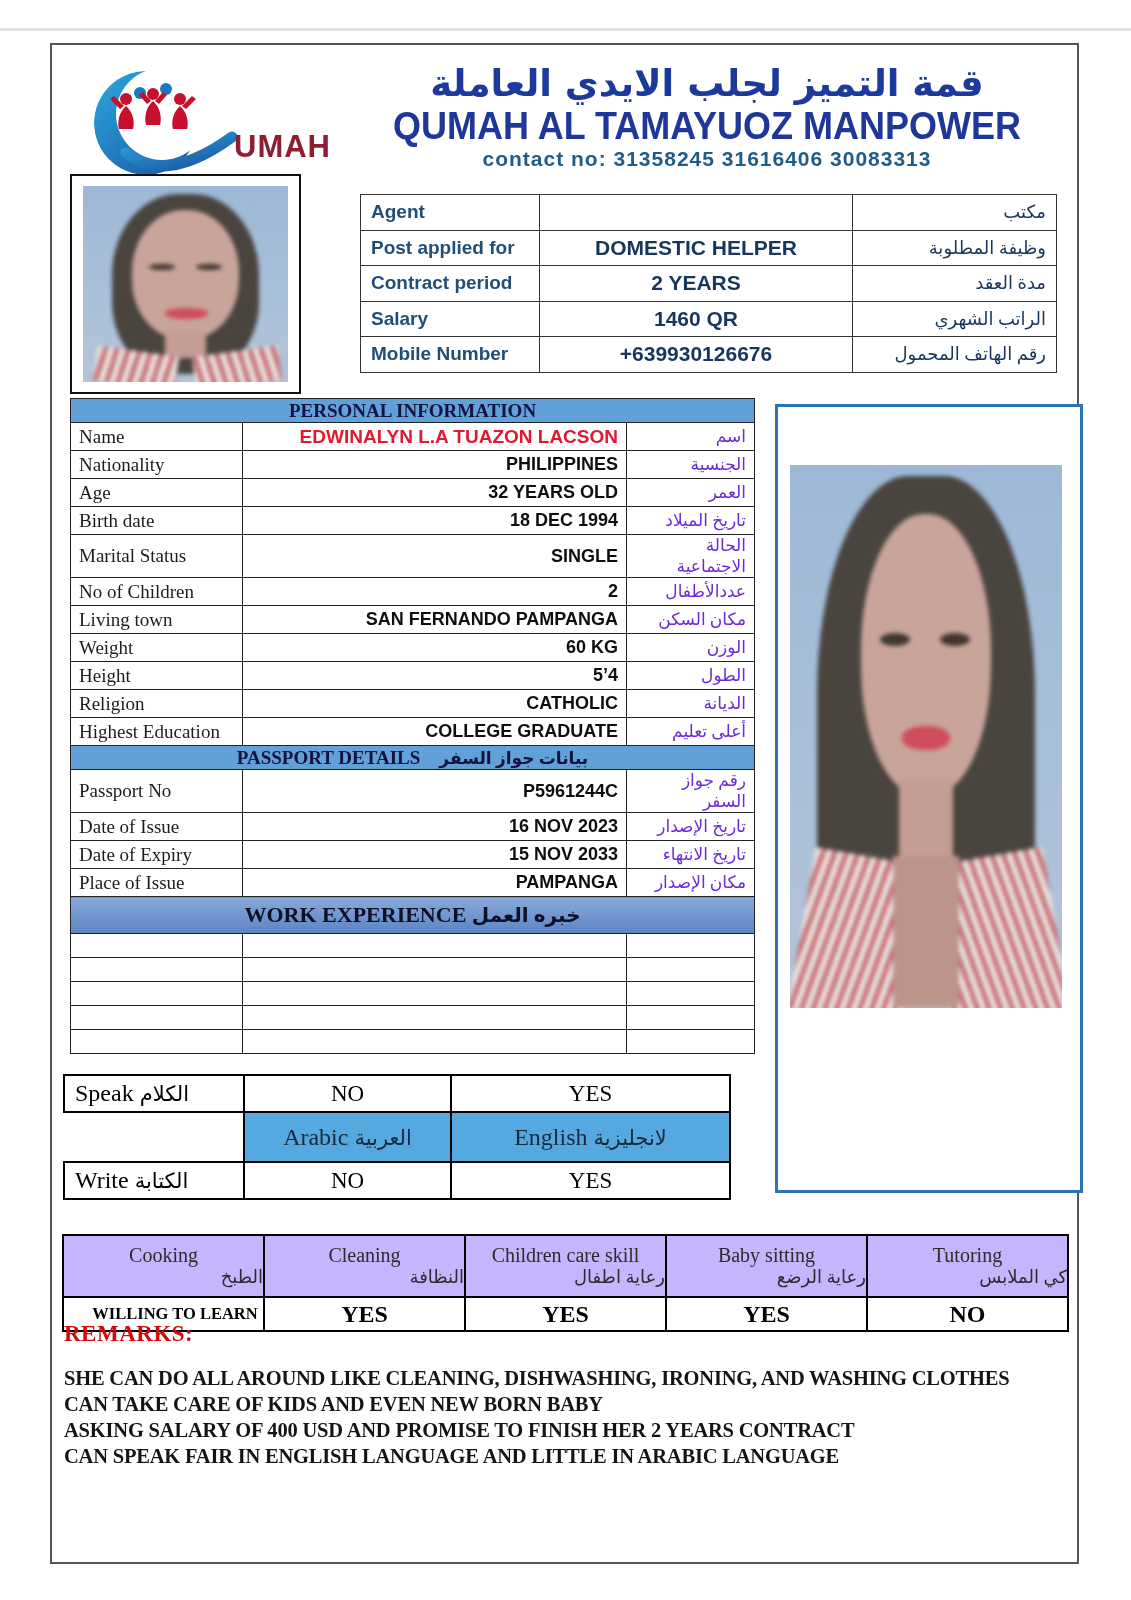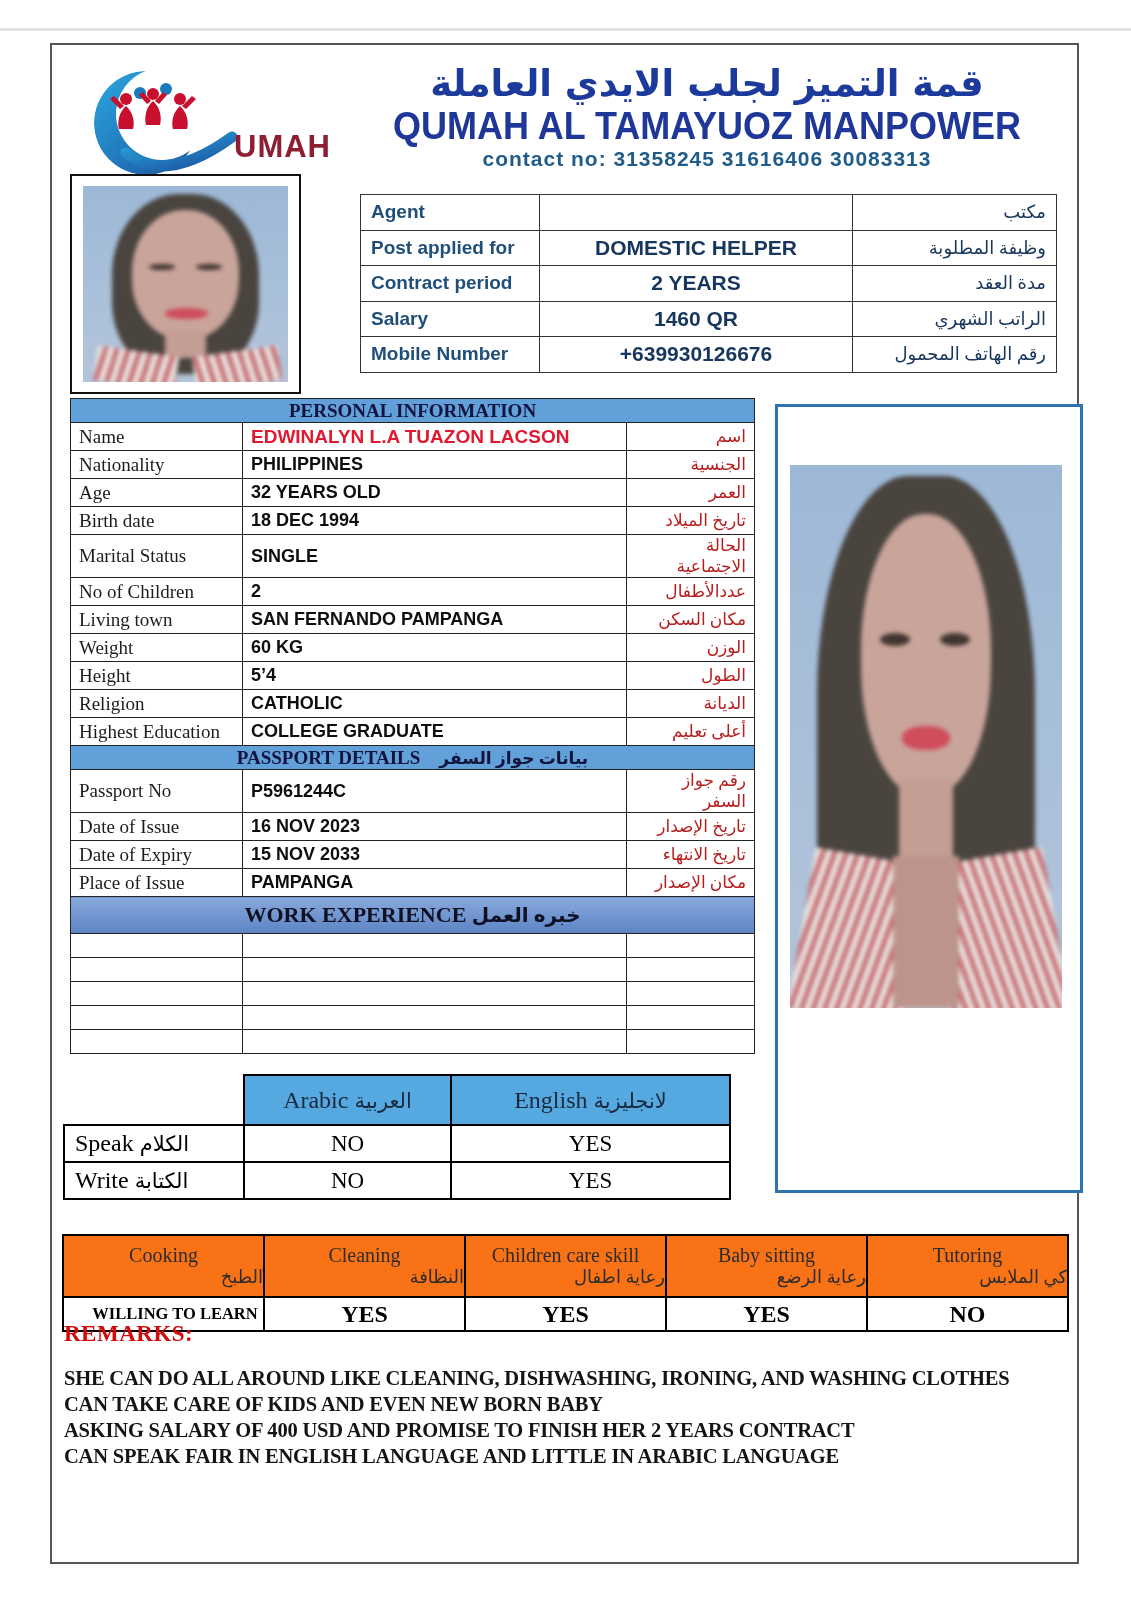"EDWINALYN L.A TUAZON LACSON" .main-table .val { text-align: left -> right }
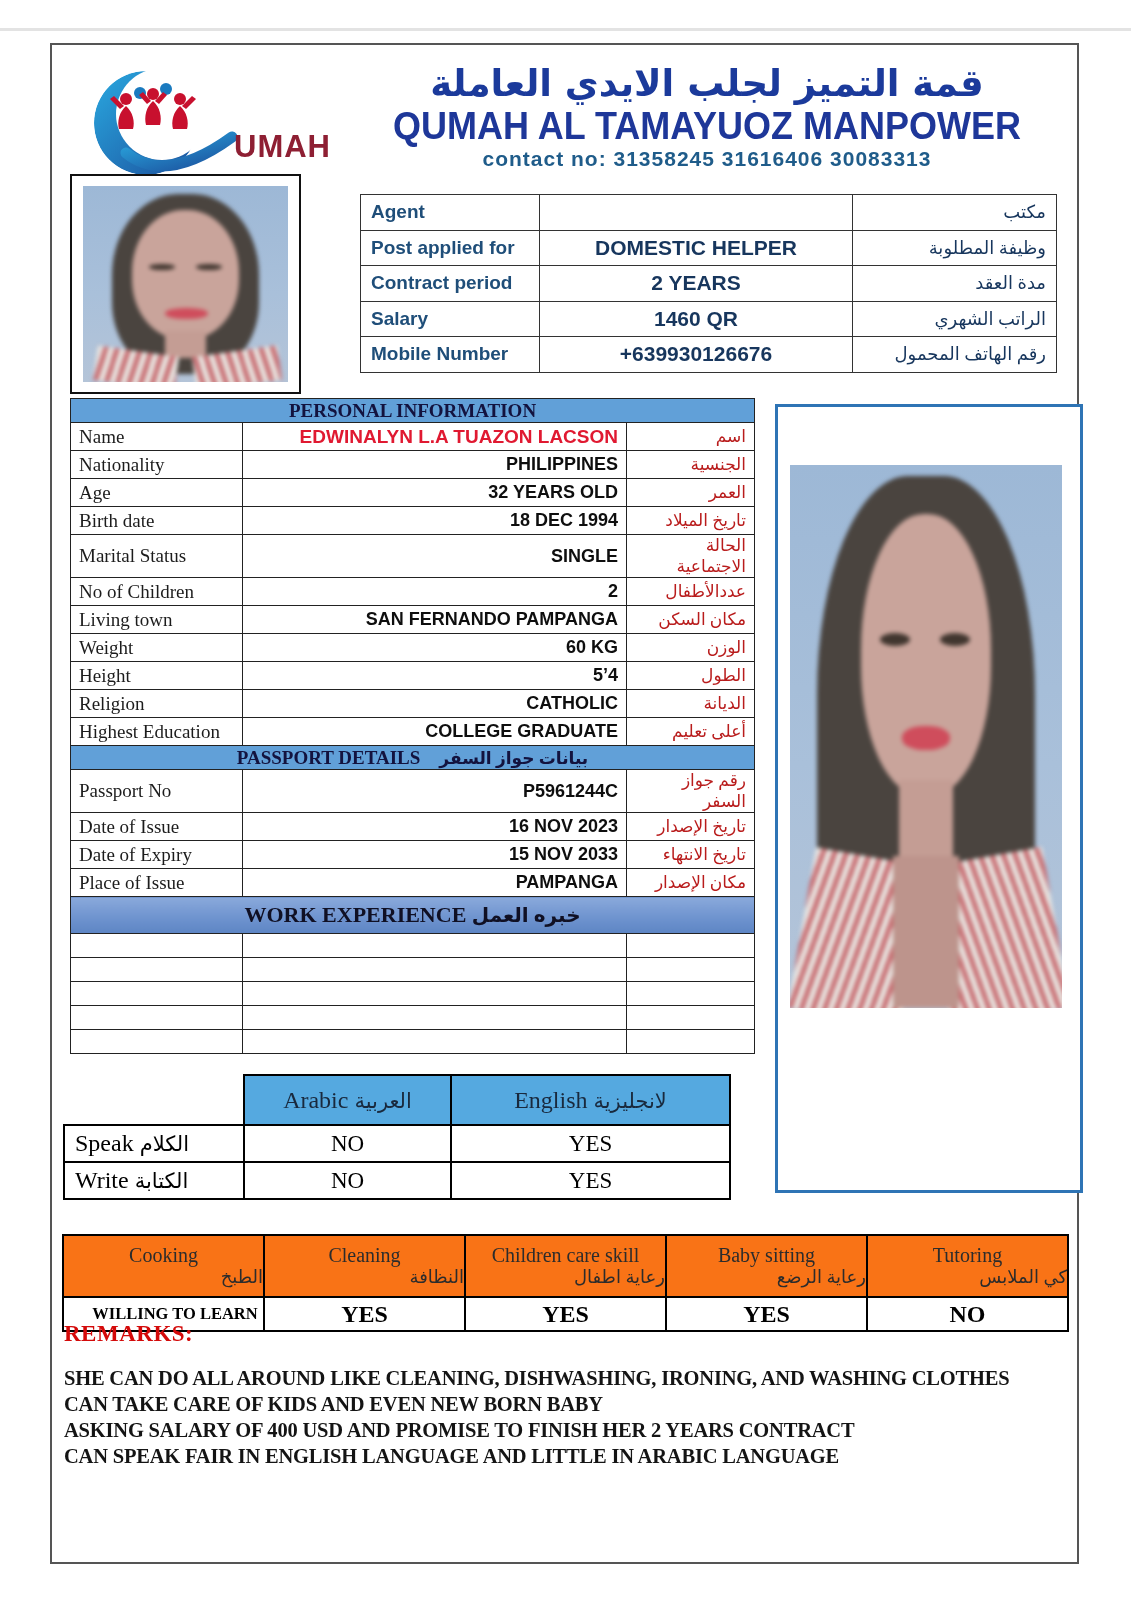"اسم" .main-table .ar { color: #b91c1c -> #6d28d9 }
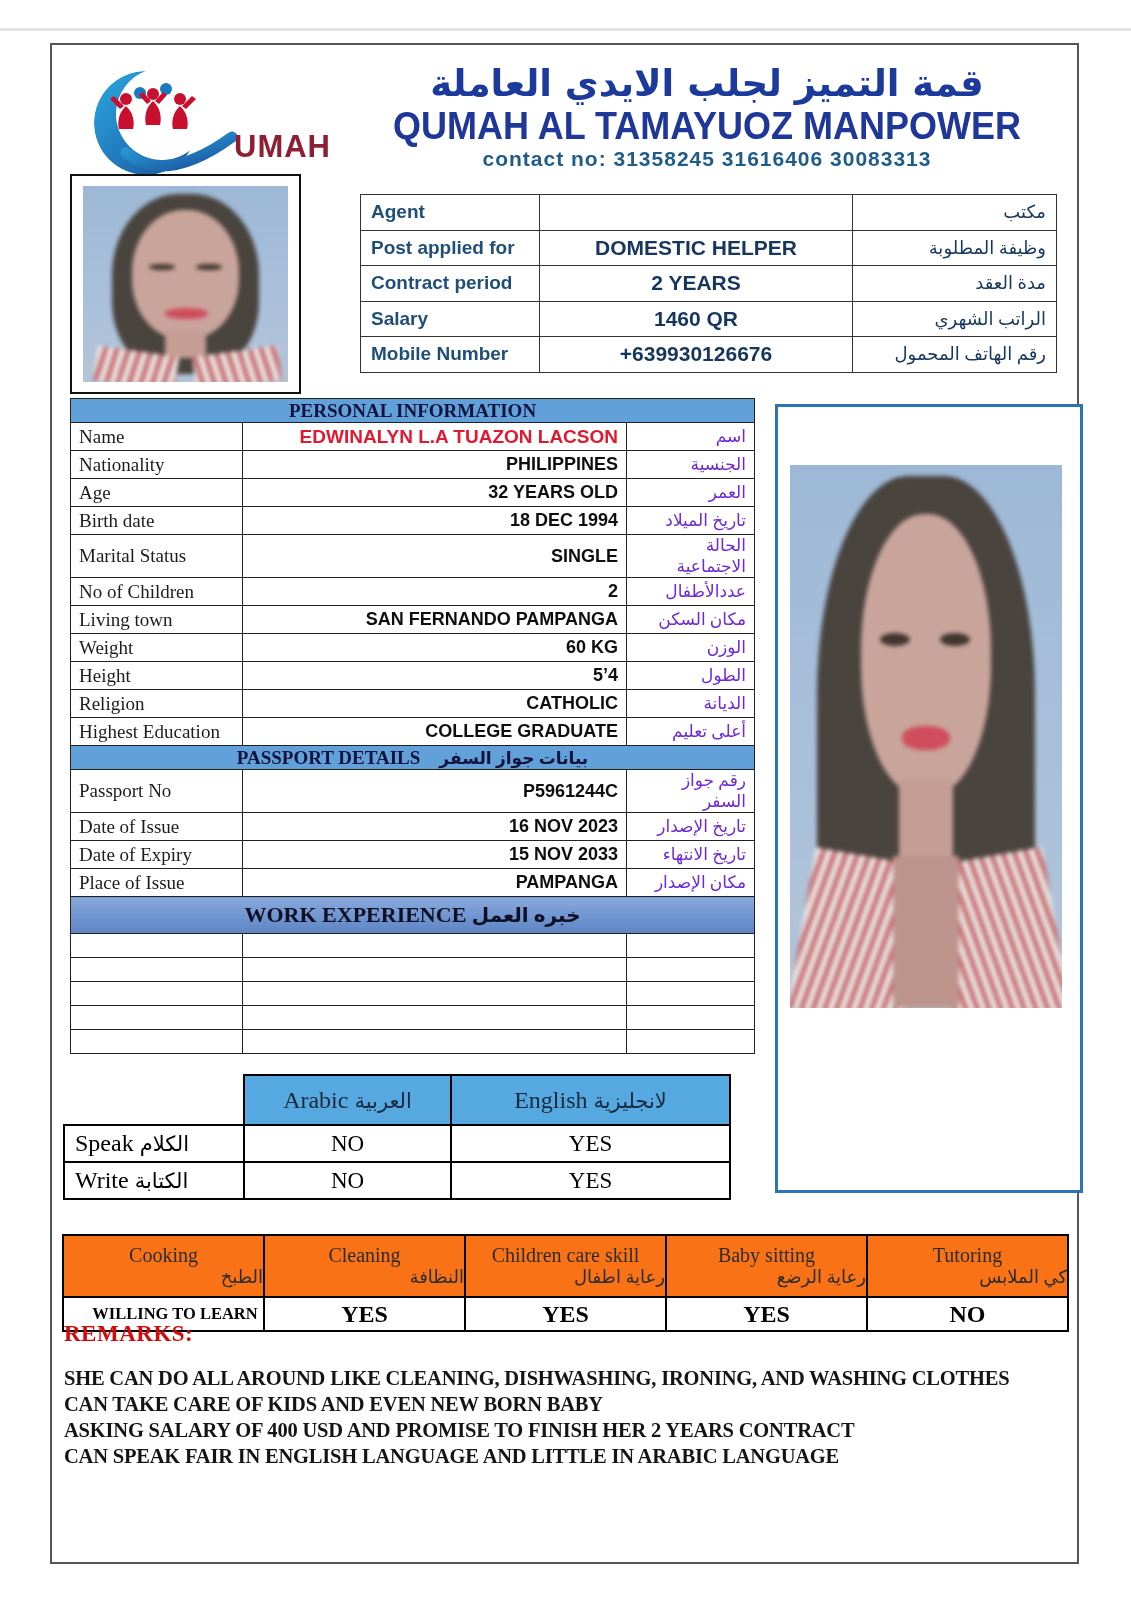"Arabic العربية" tr { order: before "Speak الكلام" -> after "Speak الكلام" }
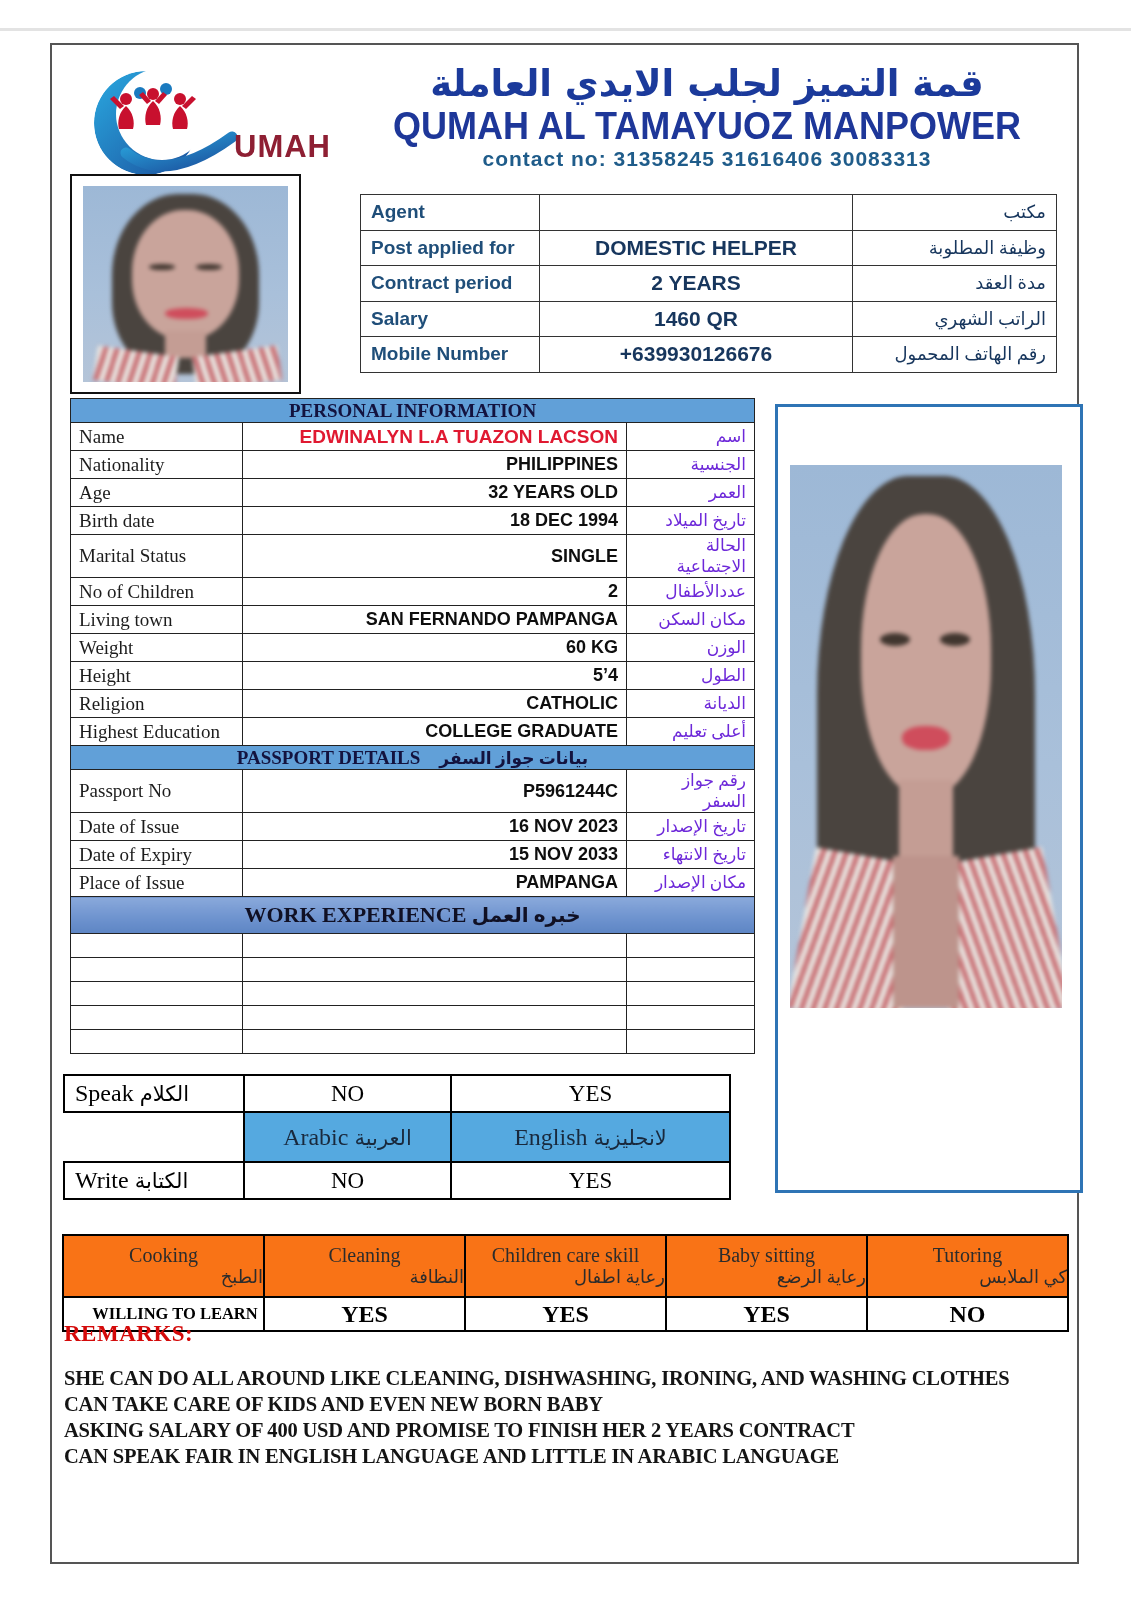"Cooking" .skills-table .hd { background: #f97316 -> #c4b5fd }
